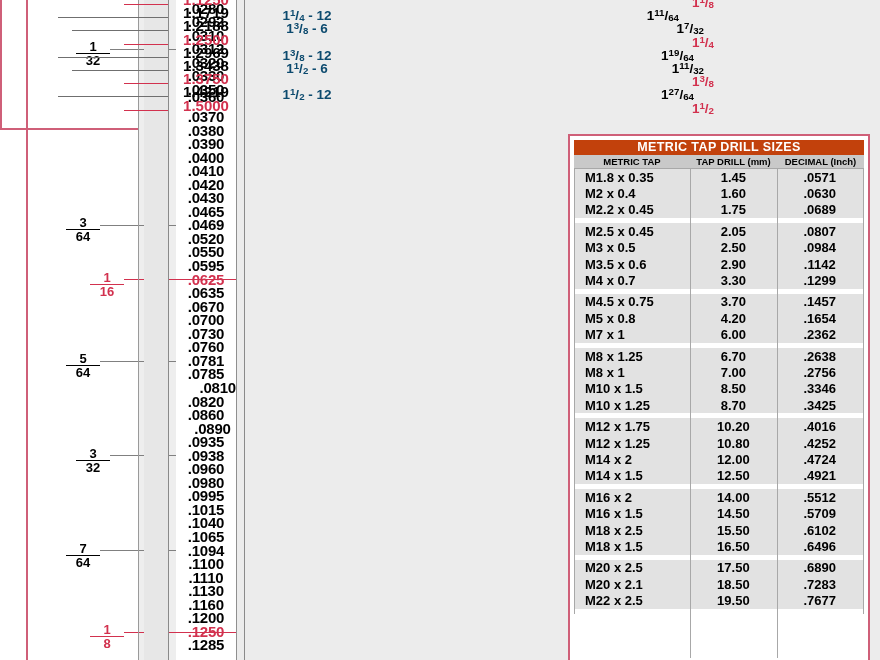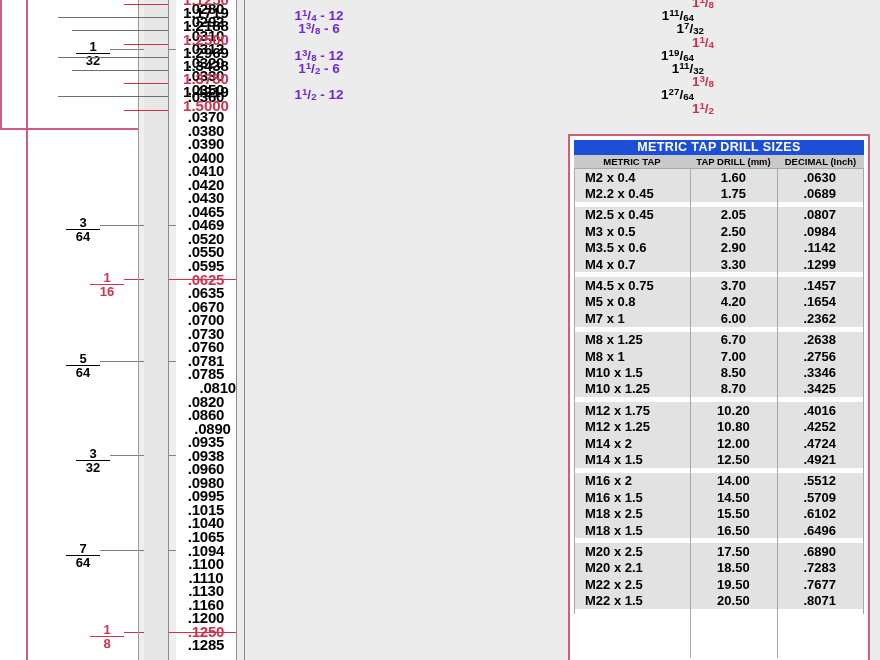"11/4 - 12" .rf-tap { color: #6d28d9 -> #0c4a6e; left: 260px -> 248px }
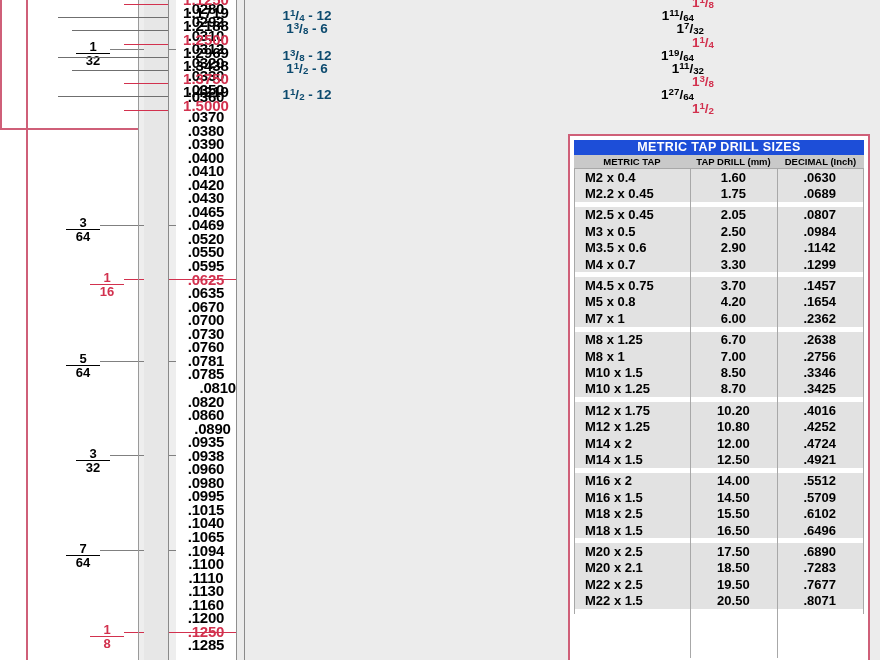"111/64" div.rf-label { right: 186px -> 201px }
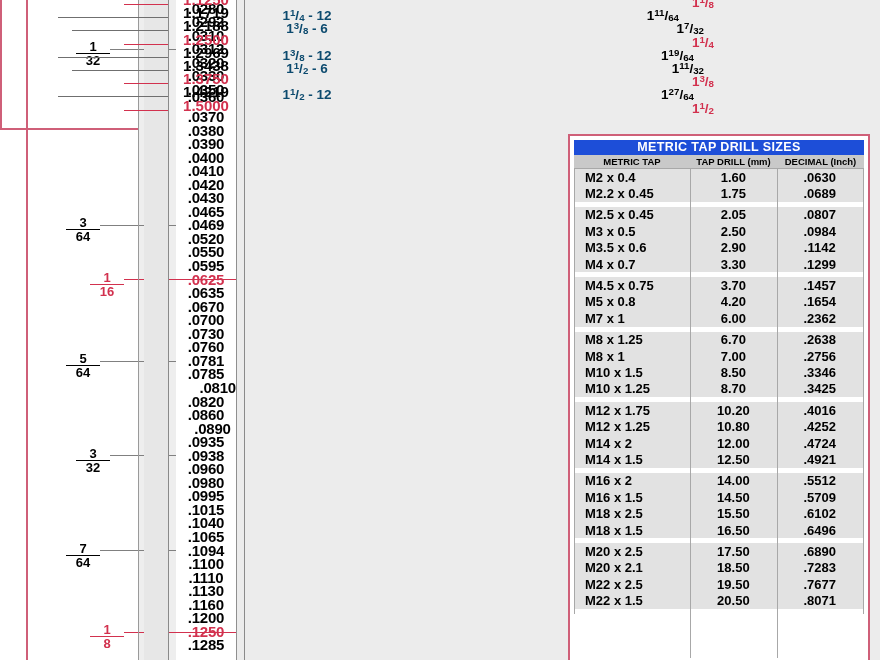"METRIC TAP DRILL SIZES" #metric-title { background: #1d4ed8 -> #c2410c }
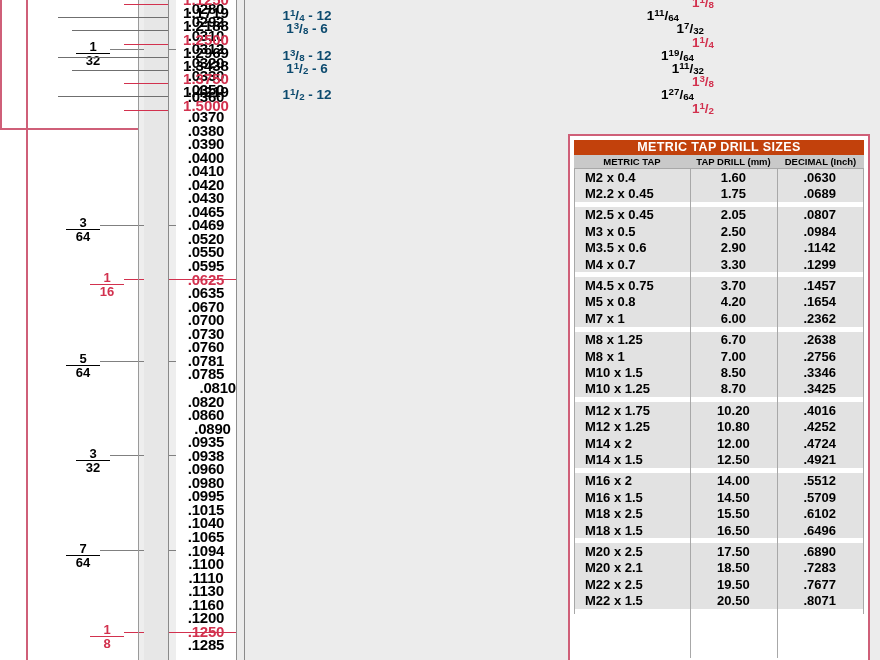"M1.8 x 0.35" div.mrow { html: none -> <div> <div>M1.8 x 0.35</div> <div>1.45</div> <div>.0571</div> </div> }
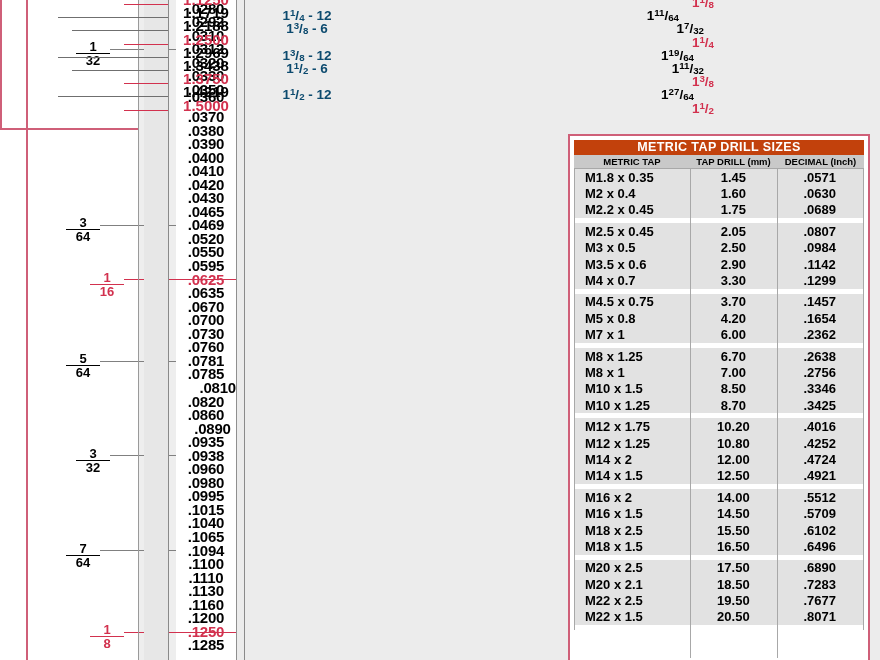"M22 x 1.5" div.mrow { html: <div> <div>M22 x 1.5</div> <div>20.50</div> <div>.8071</div> </div> -> none }
